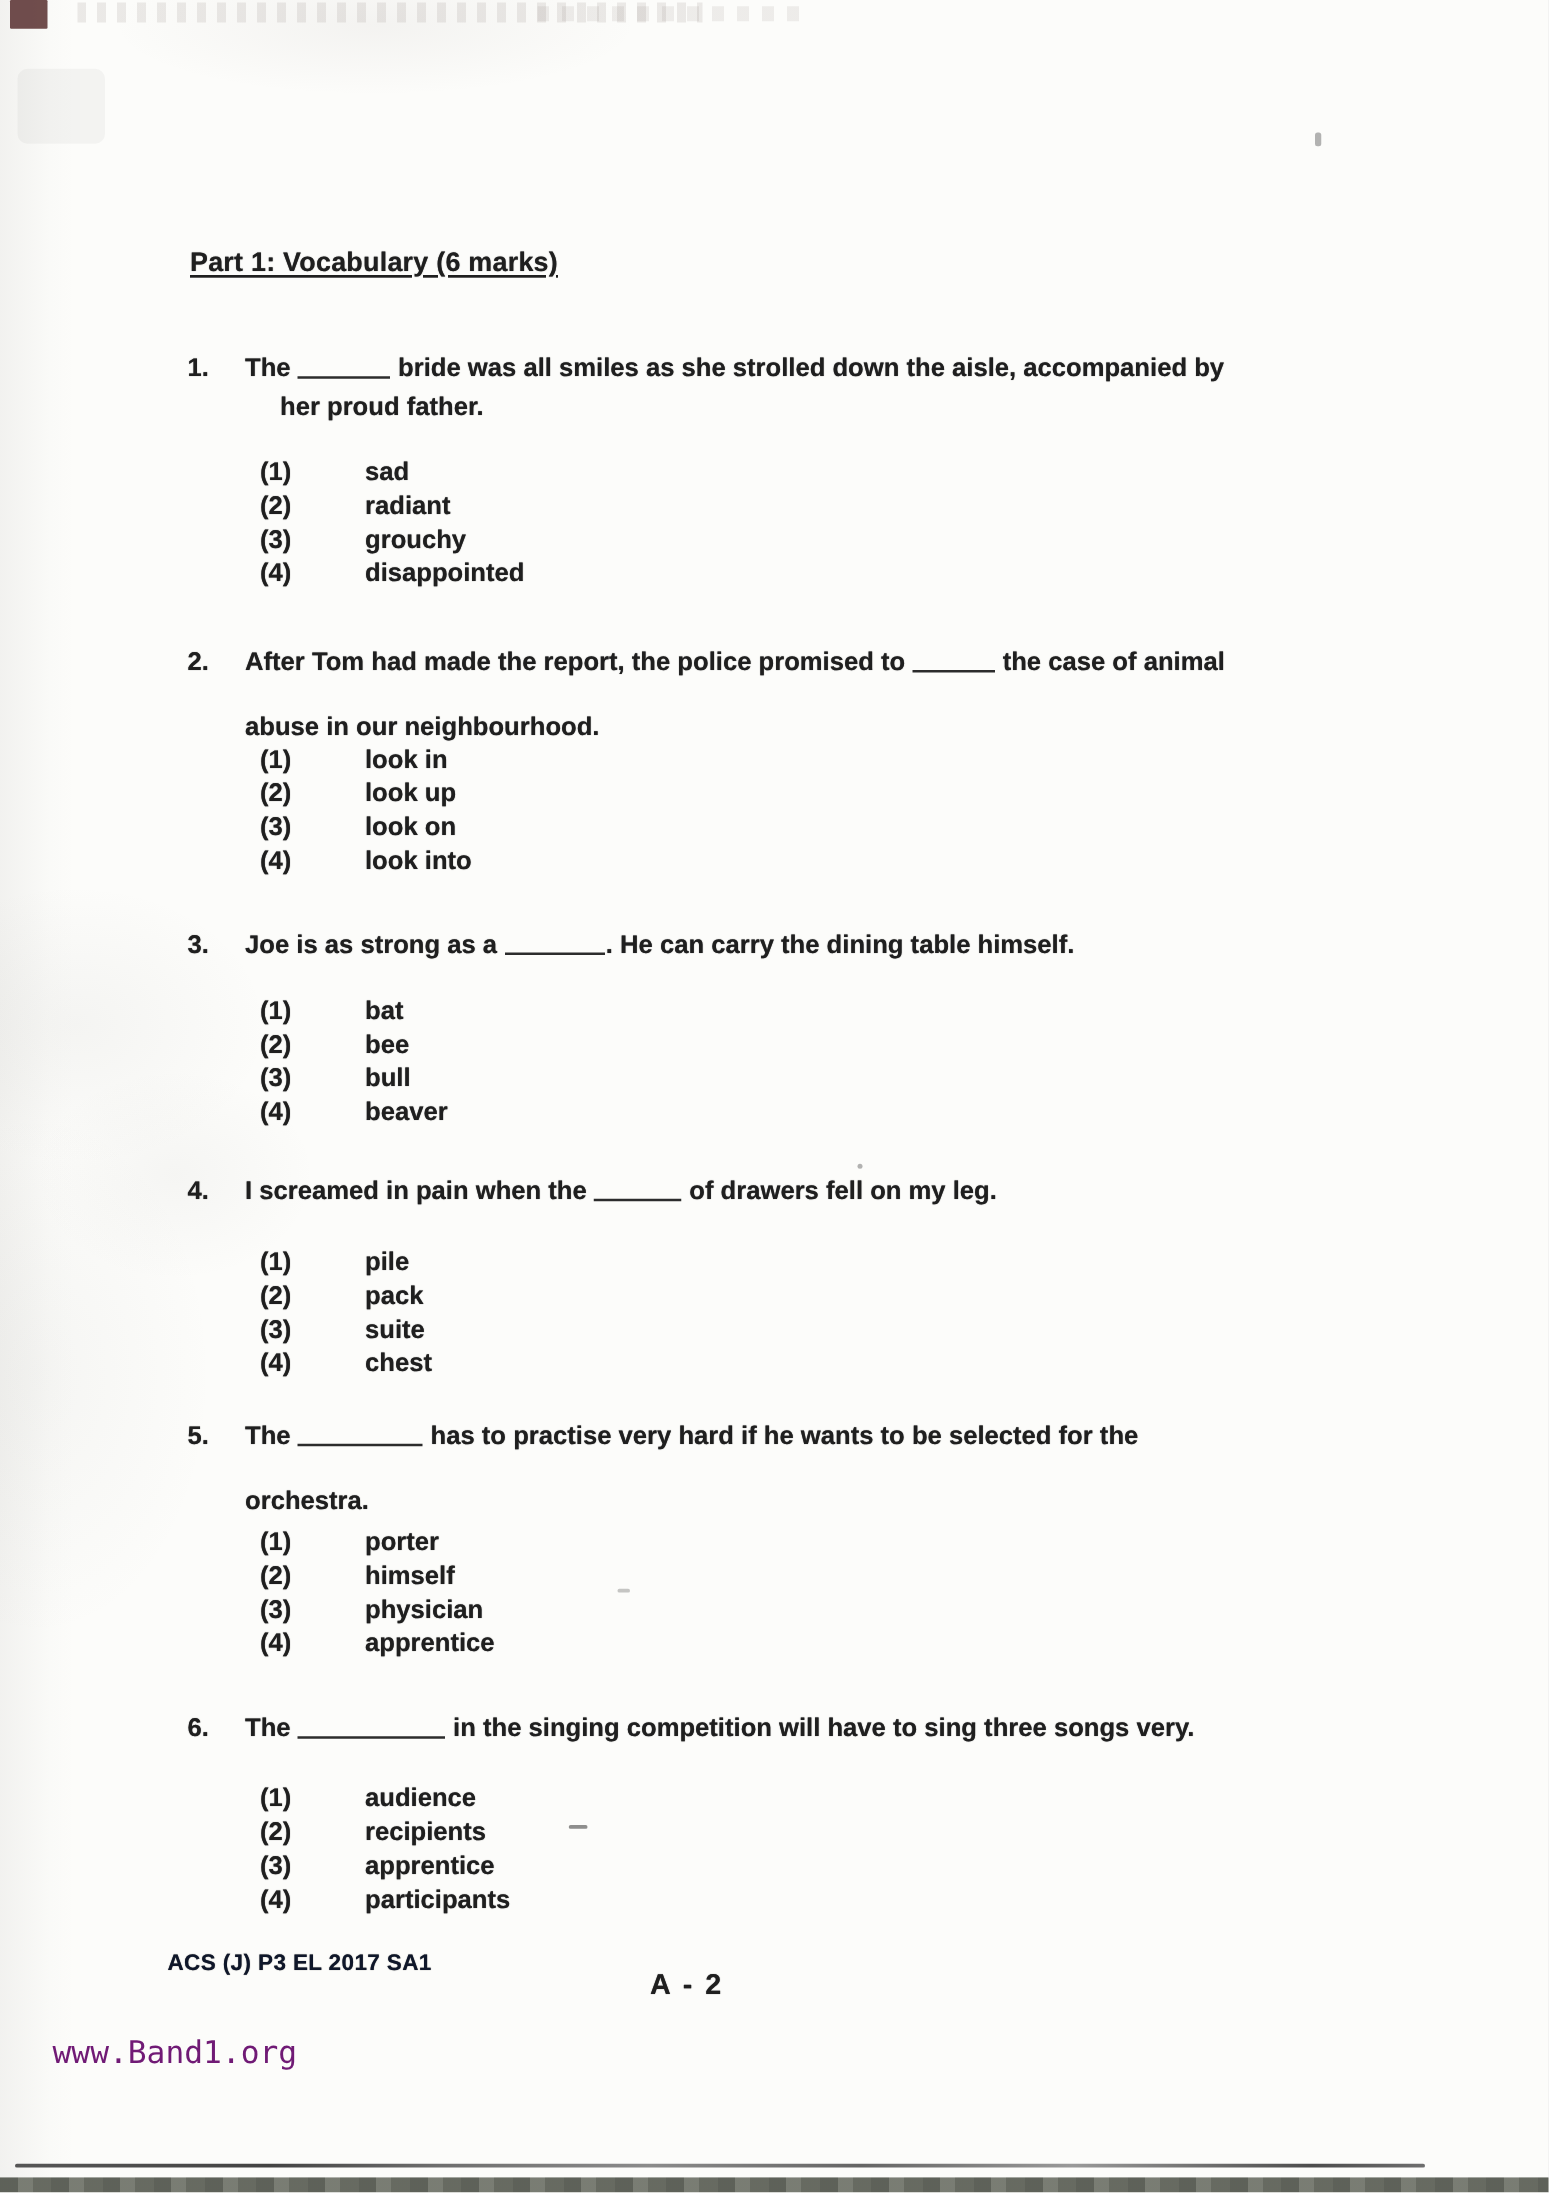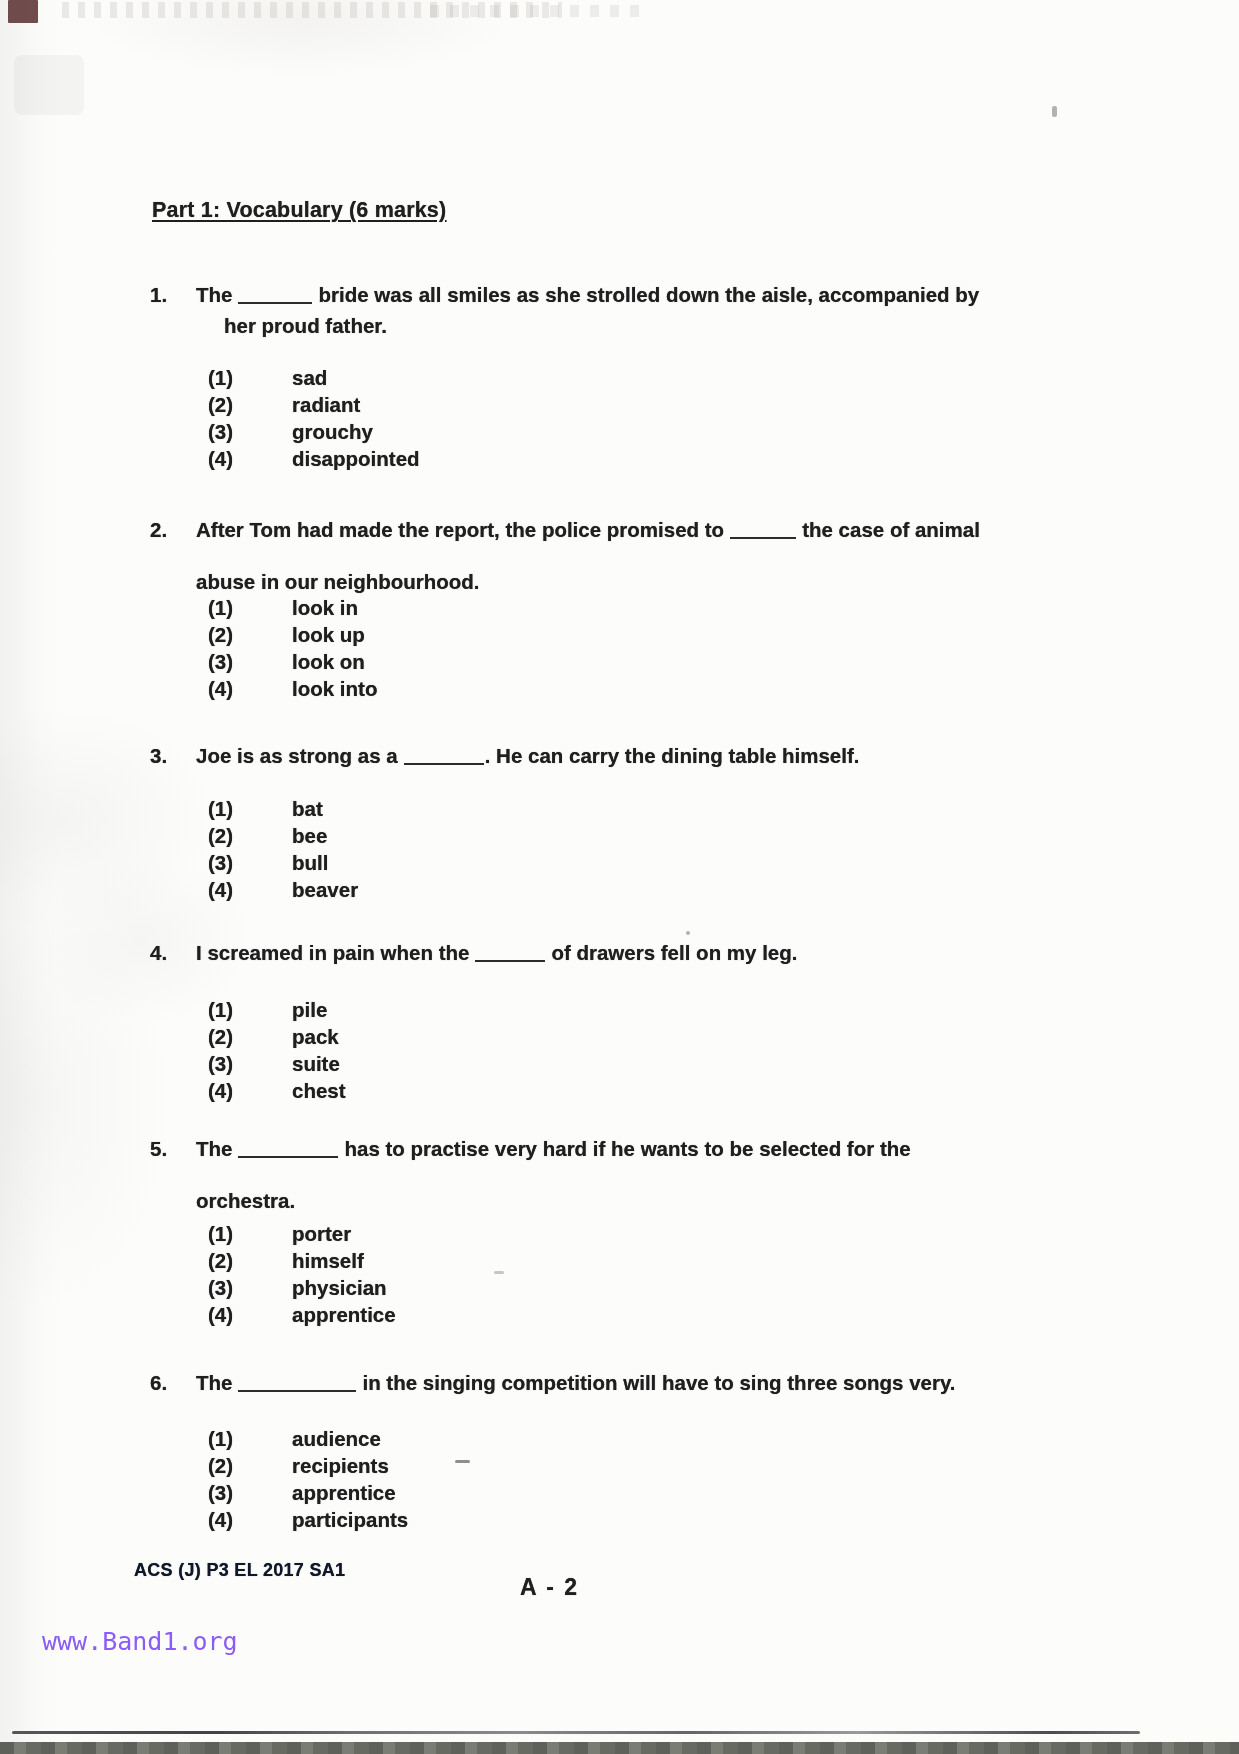"www.Band1.org" .watermark { color: #8b5cf6 -> #701a75 }
